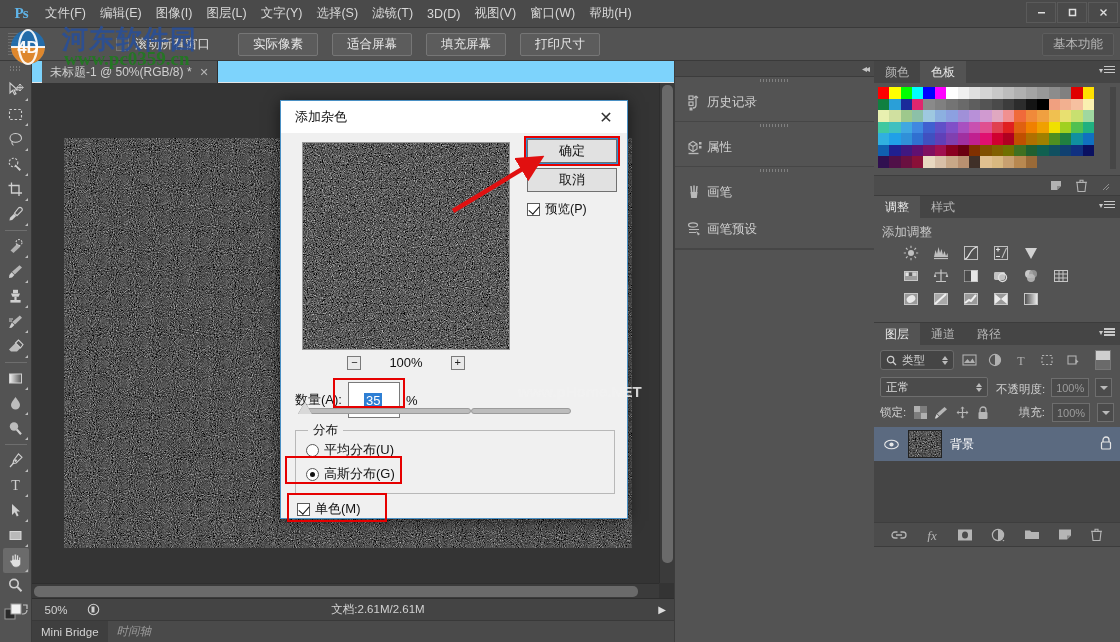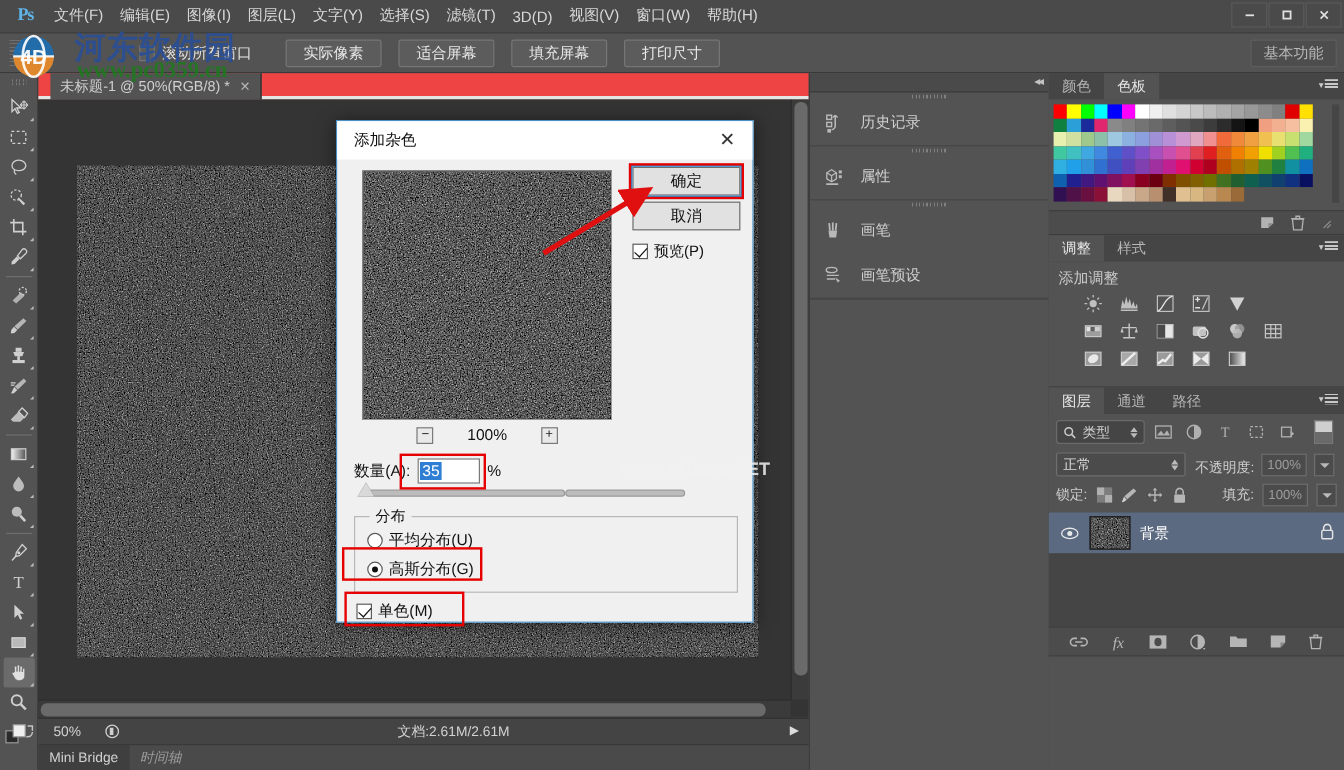"未标题-1 @ 50%(RGB/8) *" .doctab-bar { background: #ef4444 -> #7dd3fc; border-bottom: 3px solid #e5e5e5 -> 1px solid #e5e5e5 }
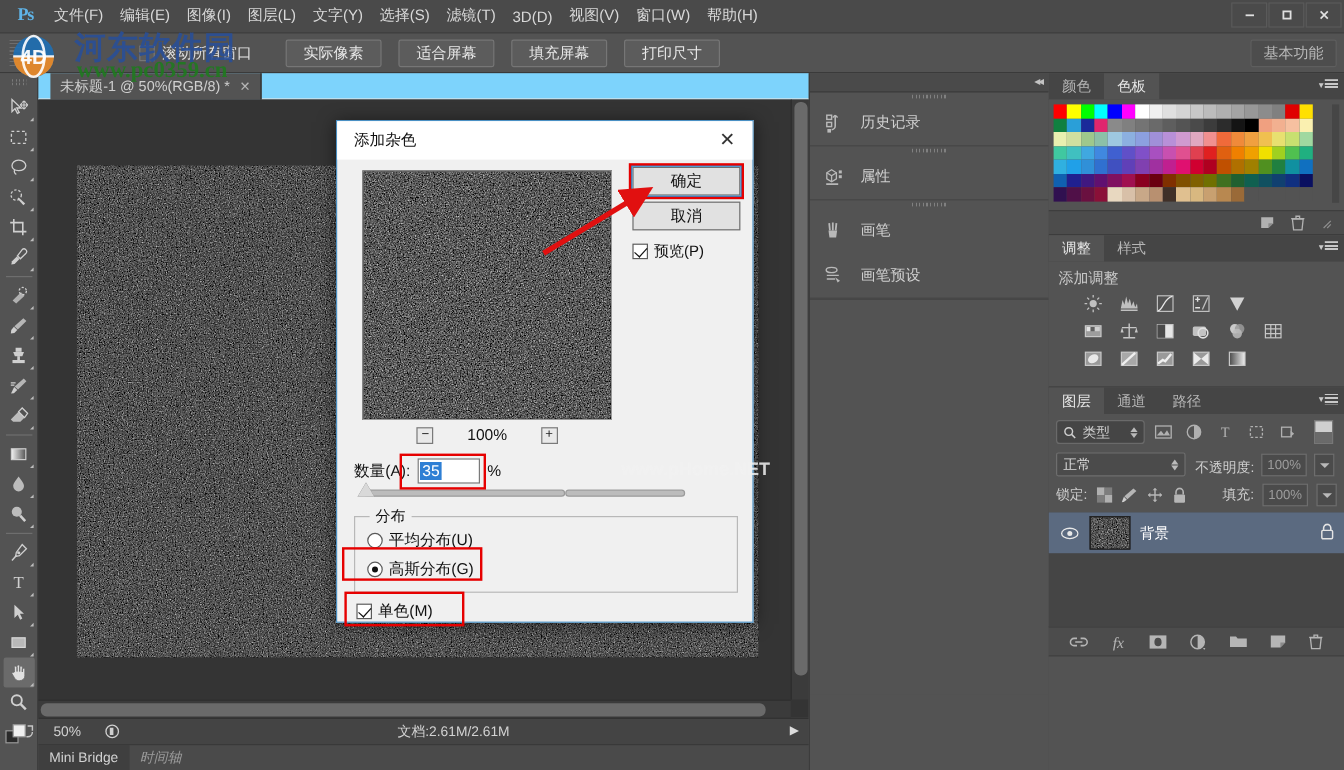"历史记录" .ip-row { gap: 10px -> none }
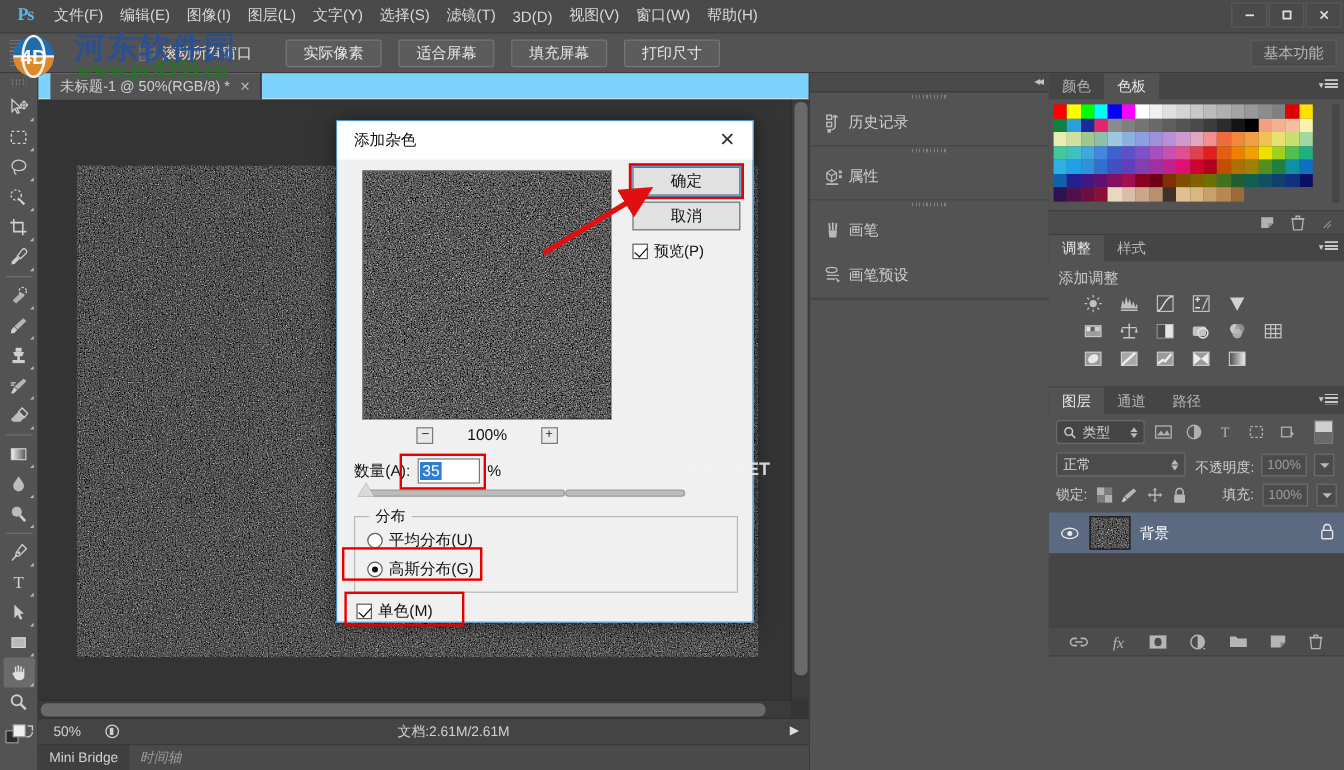"35" .amount-input { height: 21px -> 36px; padding-left: 1px -> 15px }
